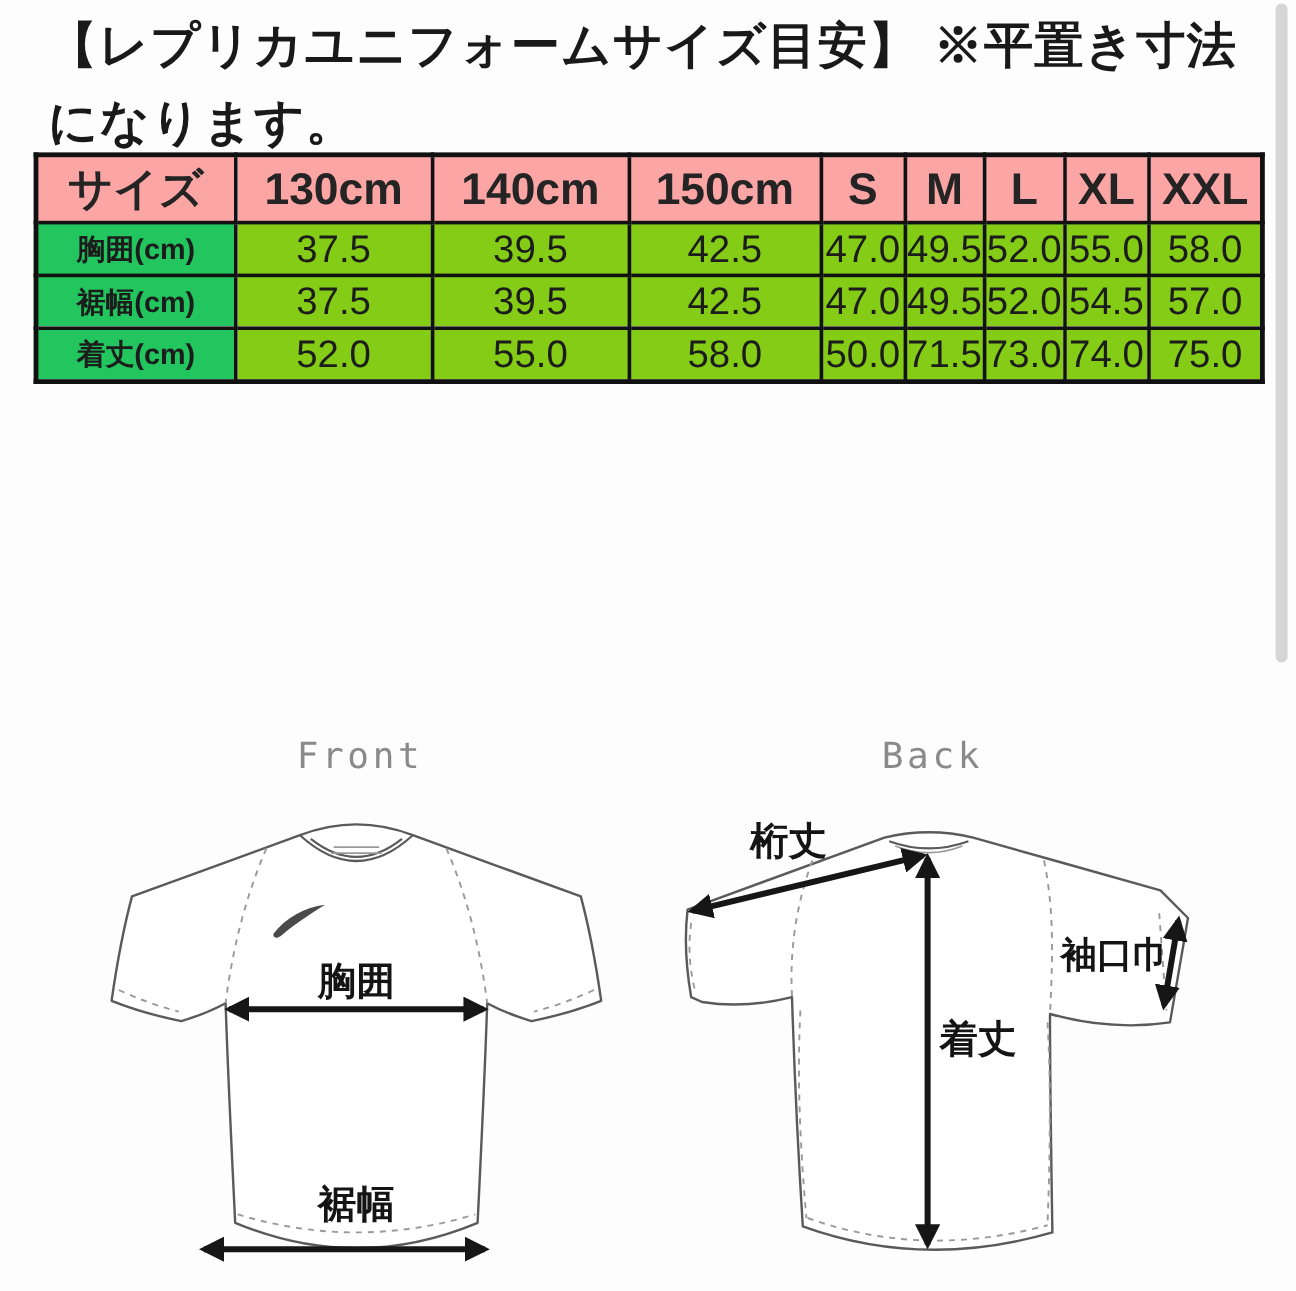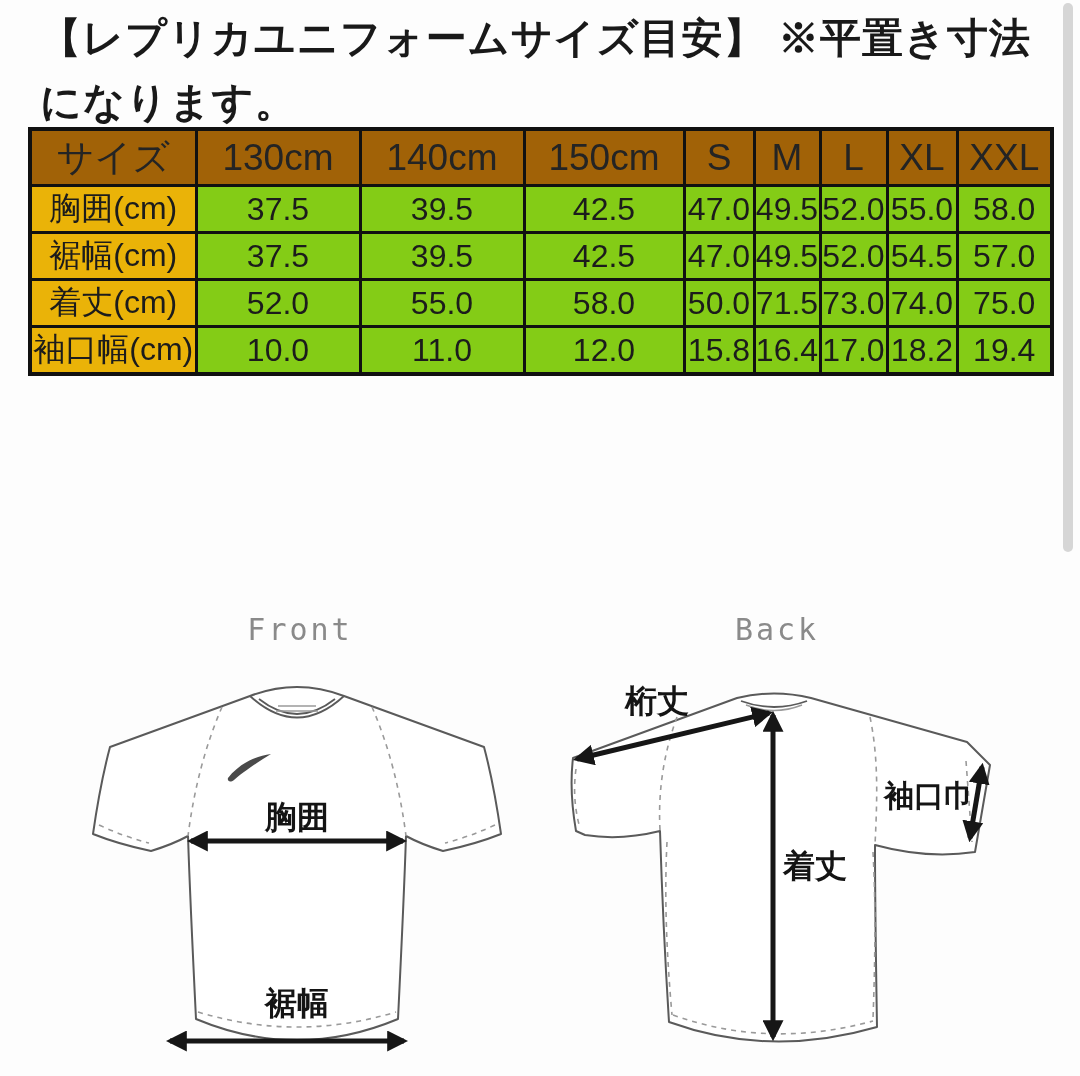"サイズ" table.size thead th { background: #a16207 -> #fca5a5; font-weight: 400 -> 700 }
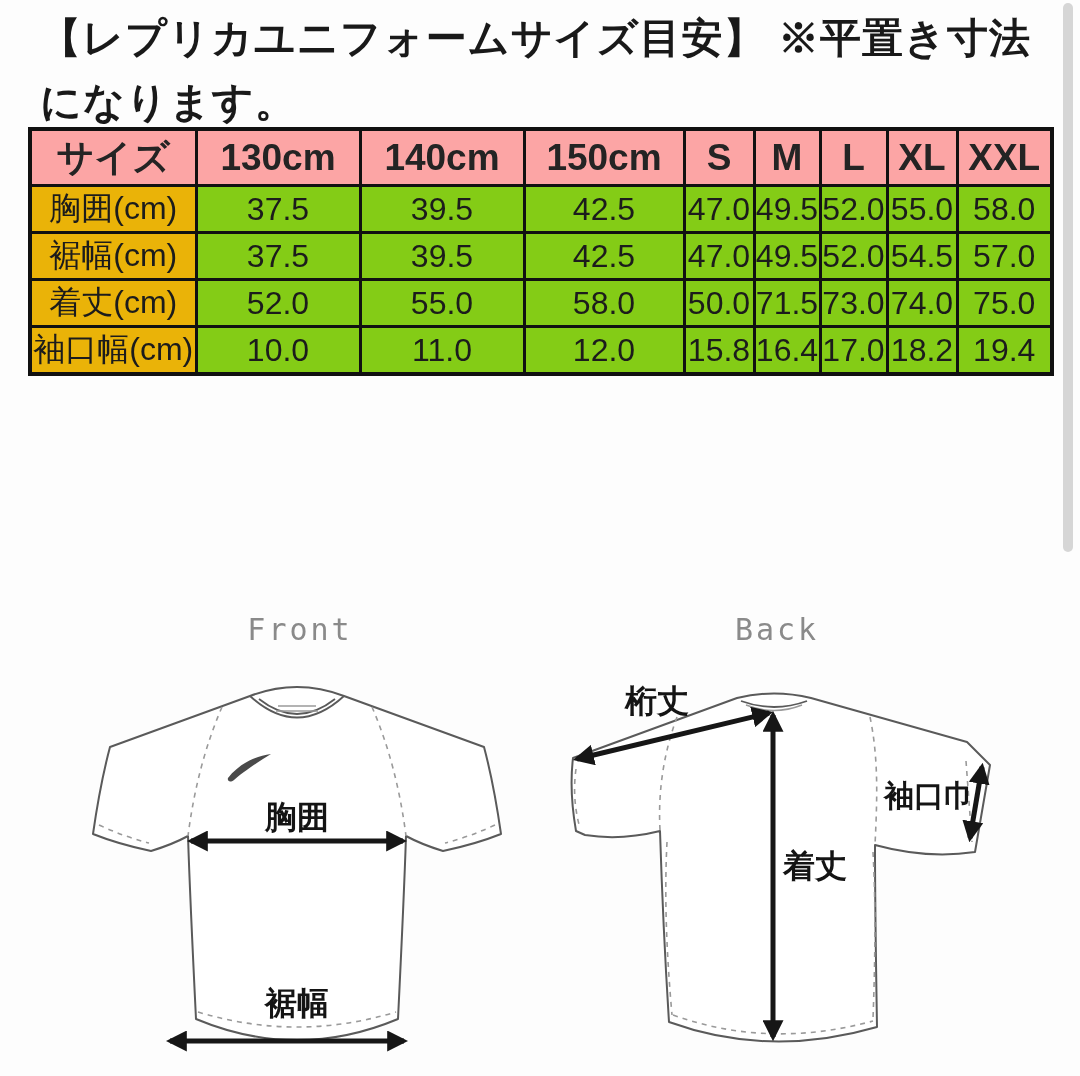"胸囲(cm)" table.size tbody th { background: #eab308 -> #22c55e; font-size: 32px -> 24px; font-weight: 400 -> 700 }
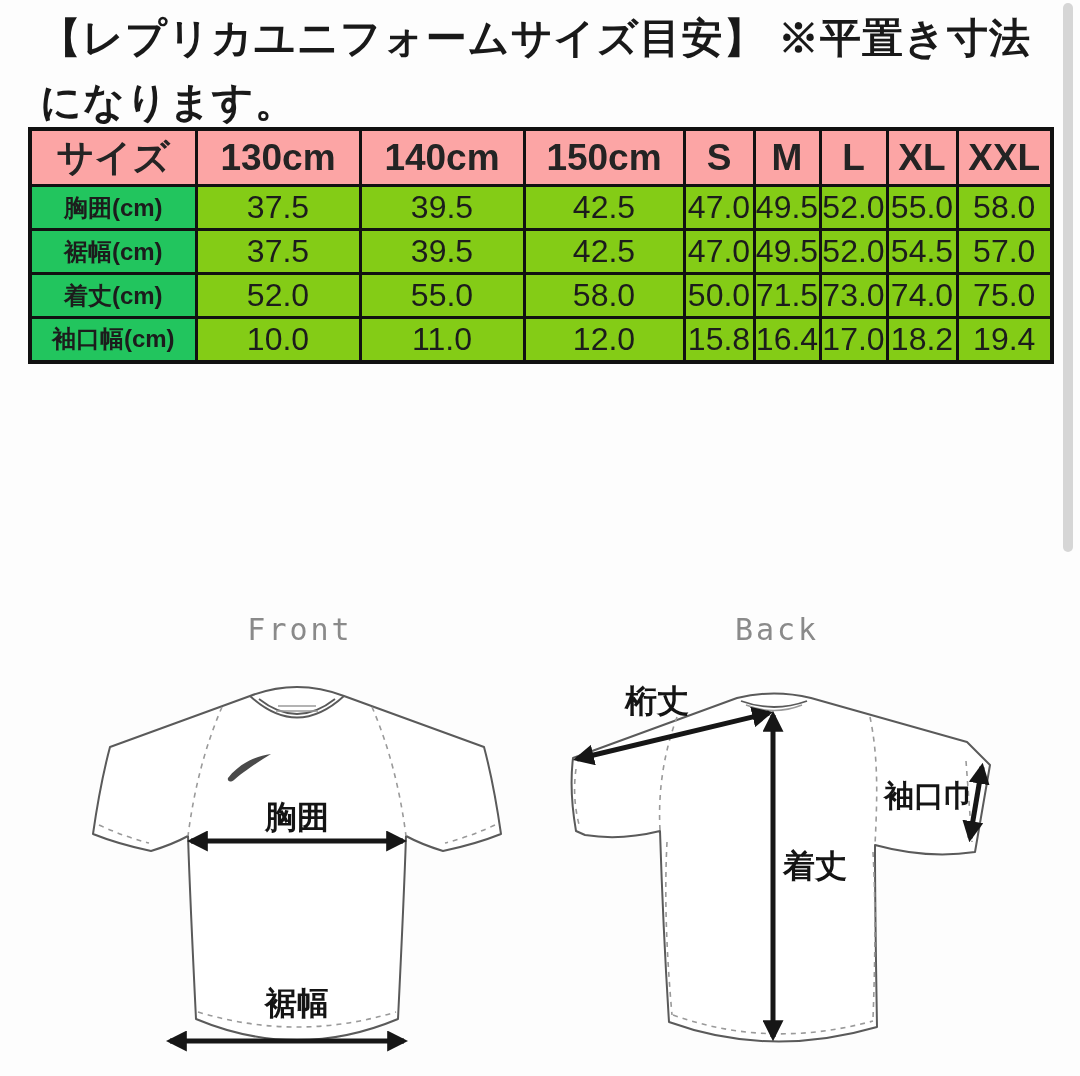"袖口幅(cm)" tr { html: <tr> <th>袖口幅(cm)</th> <td>10.0</td> <td>11.0</td> <td>12.0</td> <td>15.8</td> <td>16.4</td> <td>17.0</td> <td>18.2</td> <td>19.4</td> </tr> -> none }
